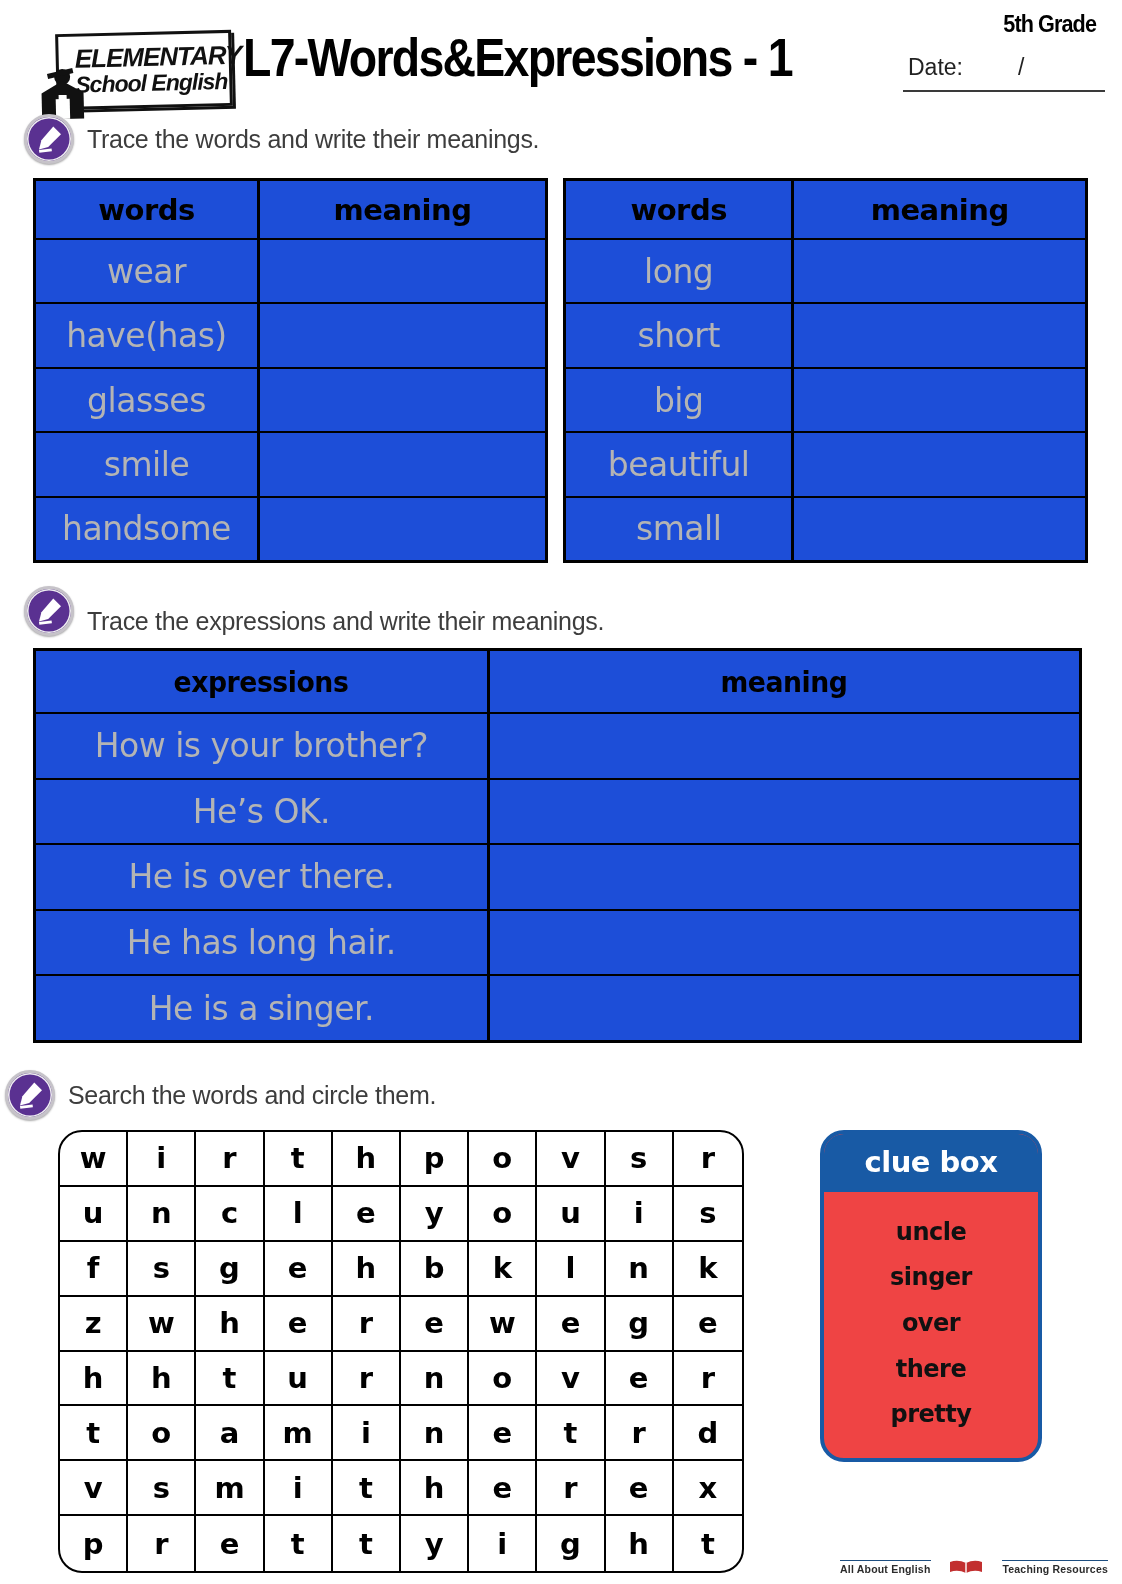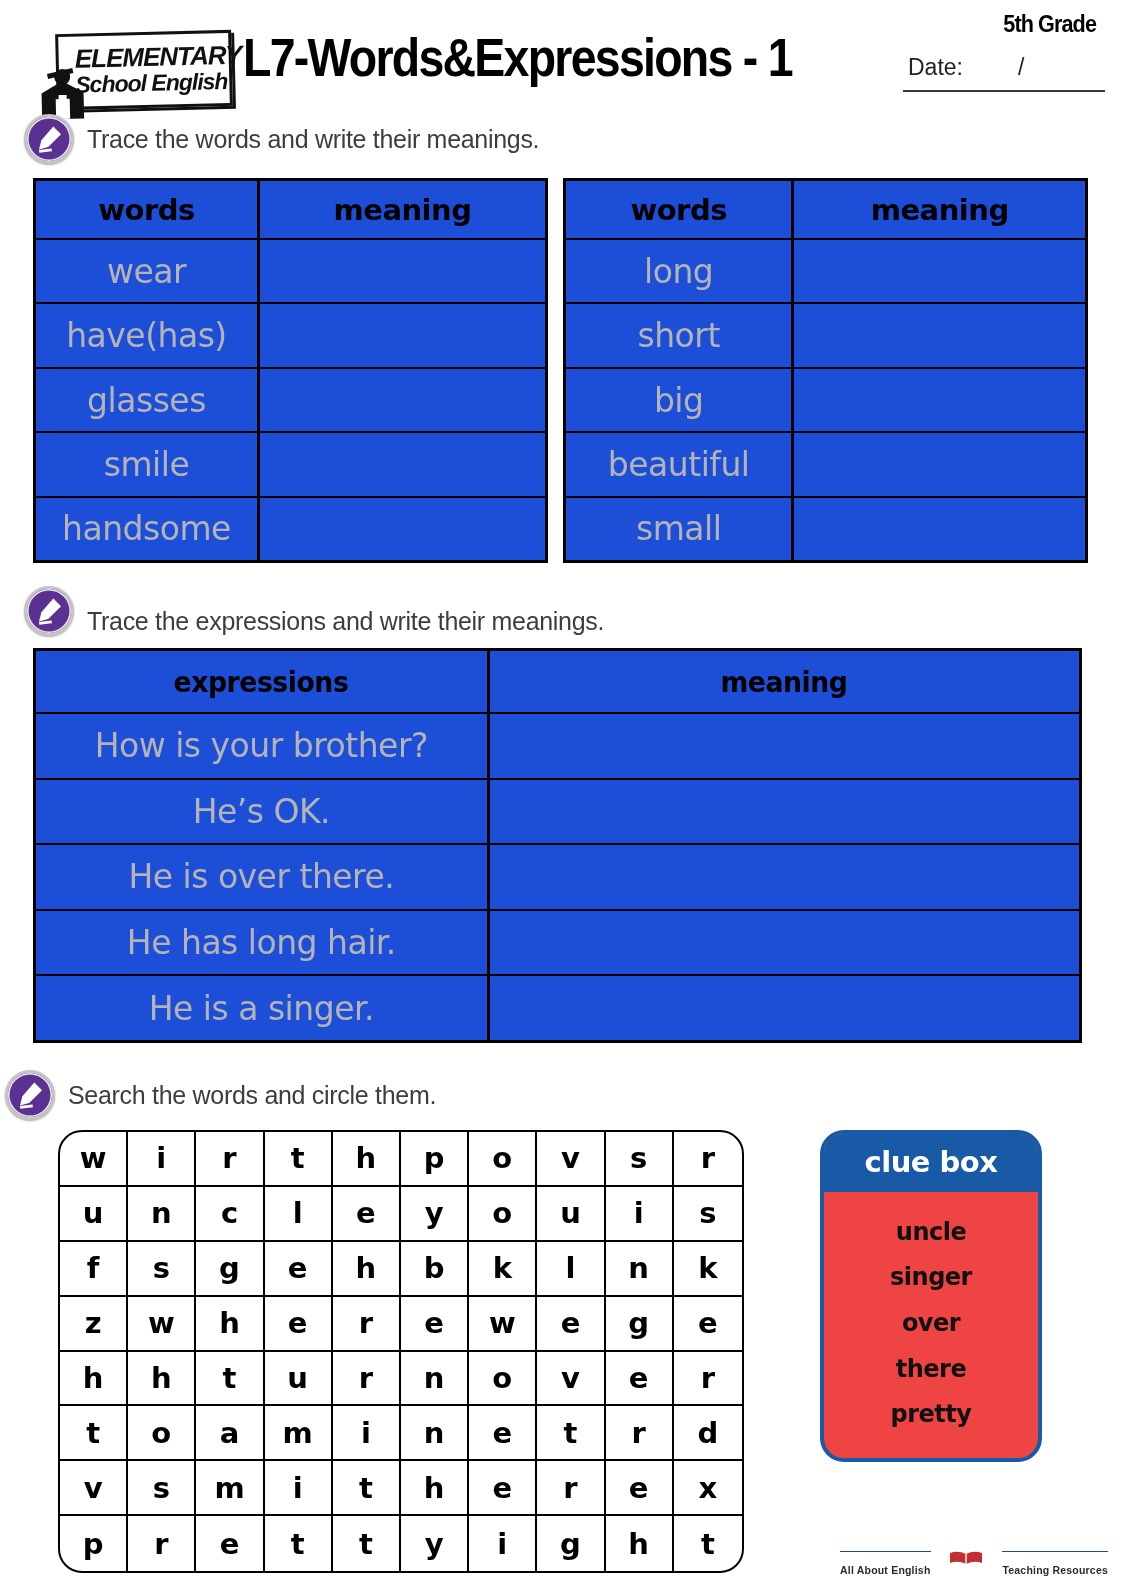"All About English" .tagline { padding-top: 12px -> 2px }
